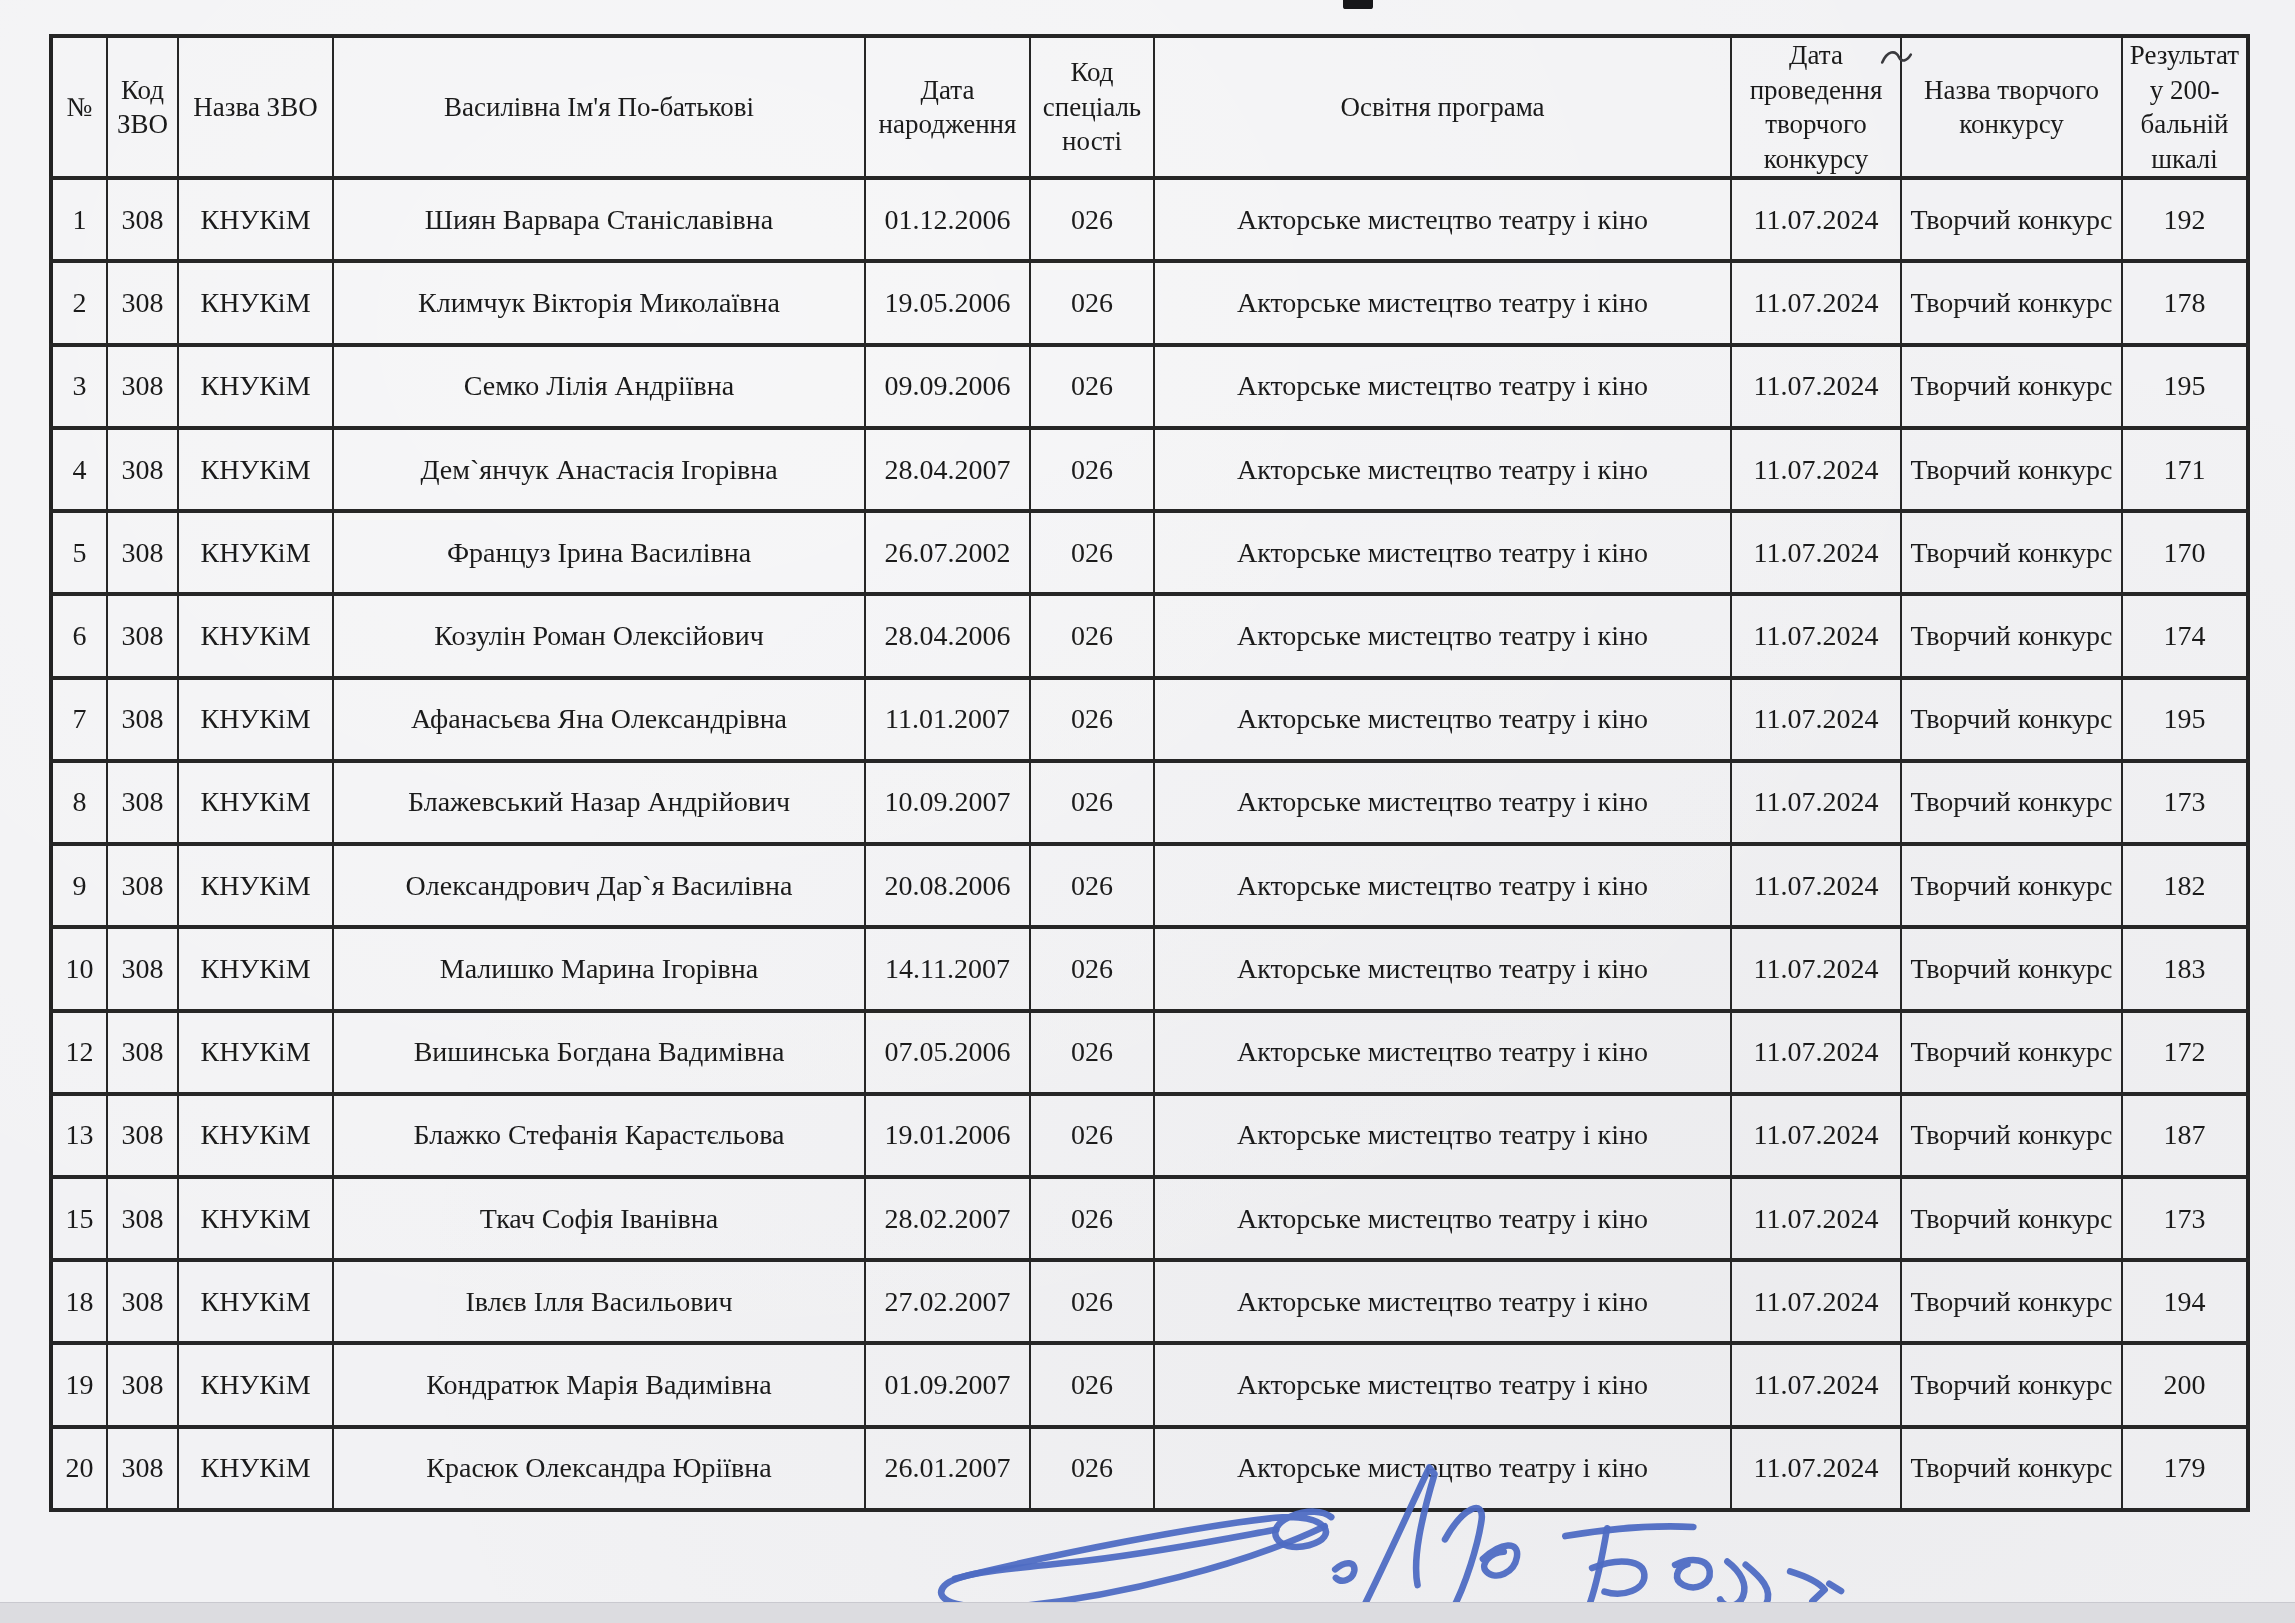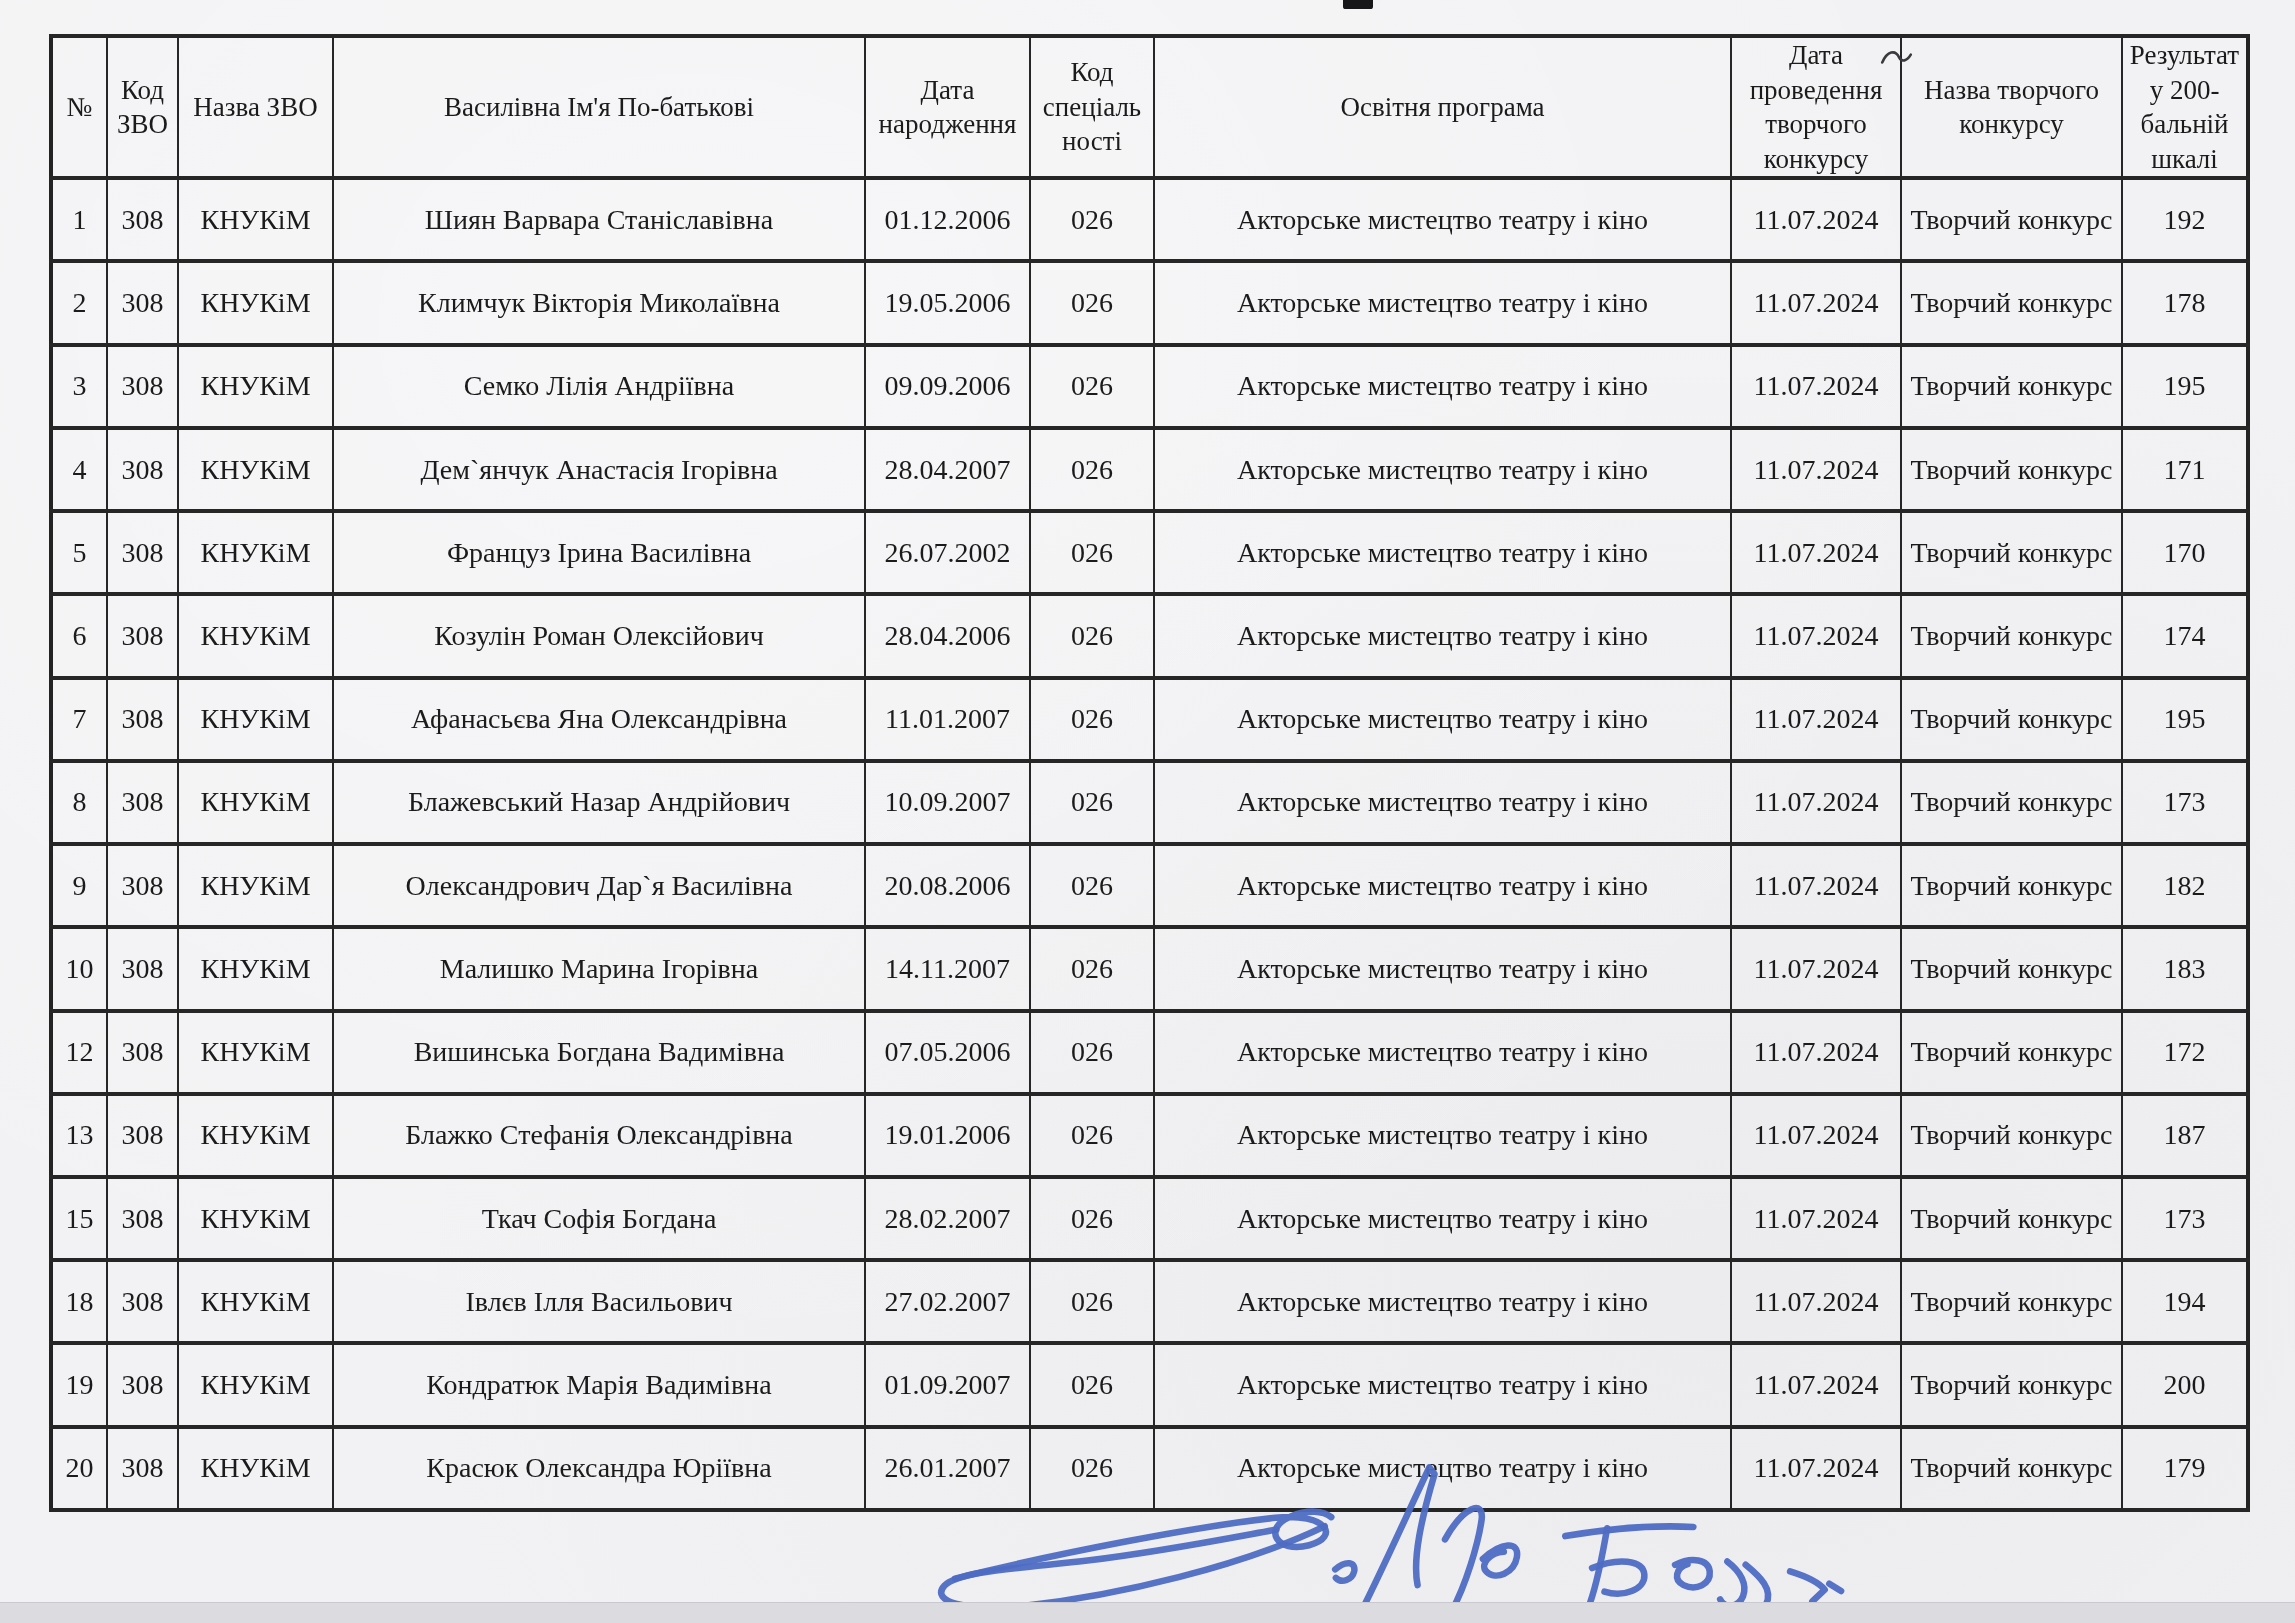"Блажко Стефанія Олександрівна" td { text: Олександрівна -> Карастєльова }
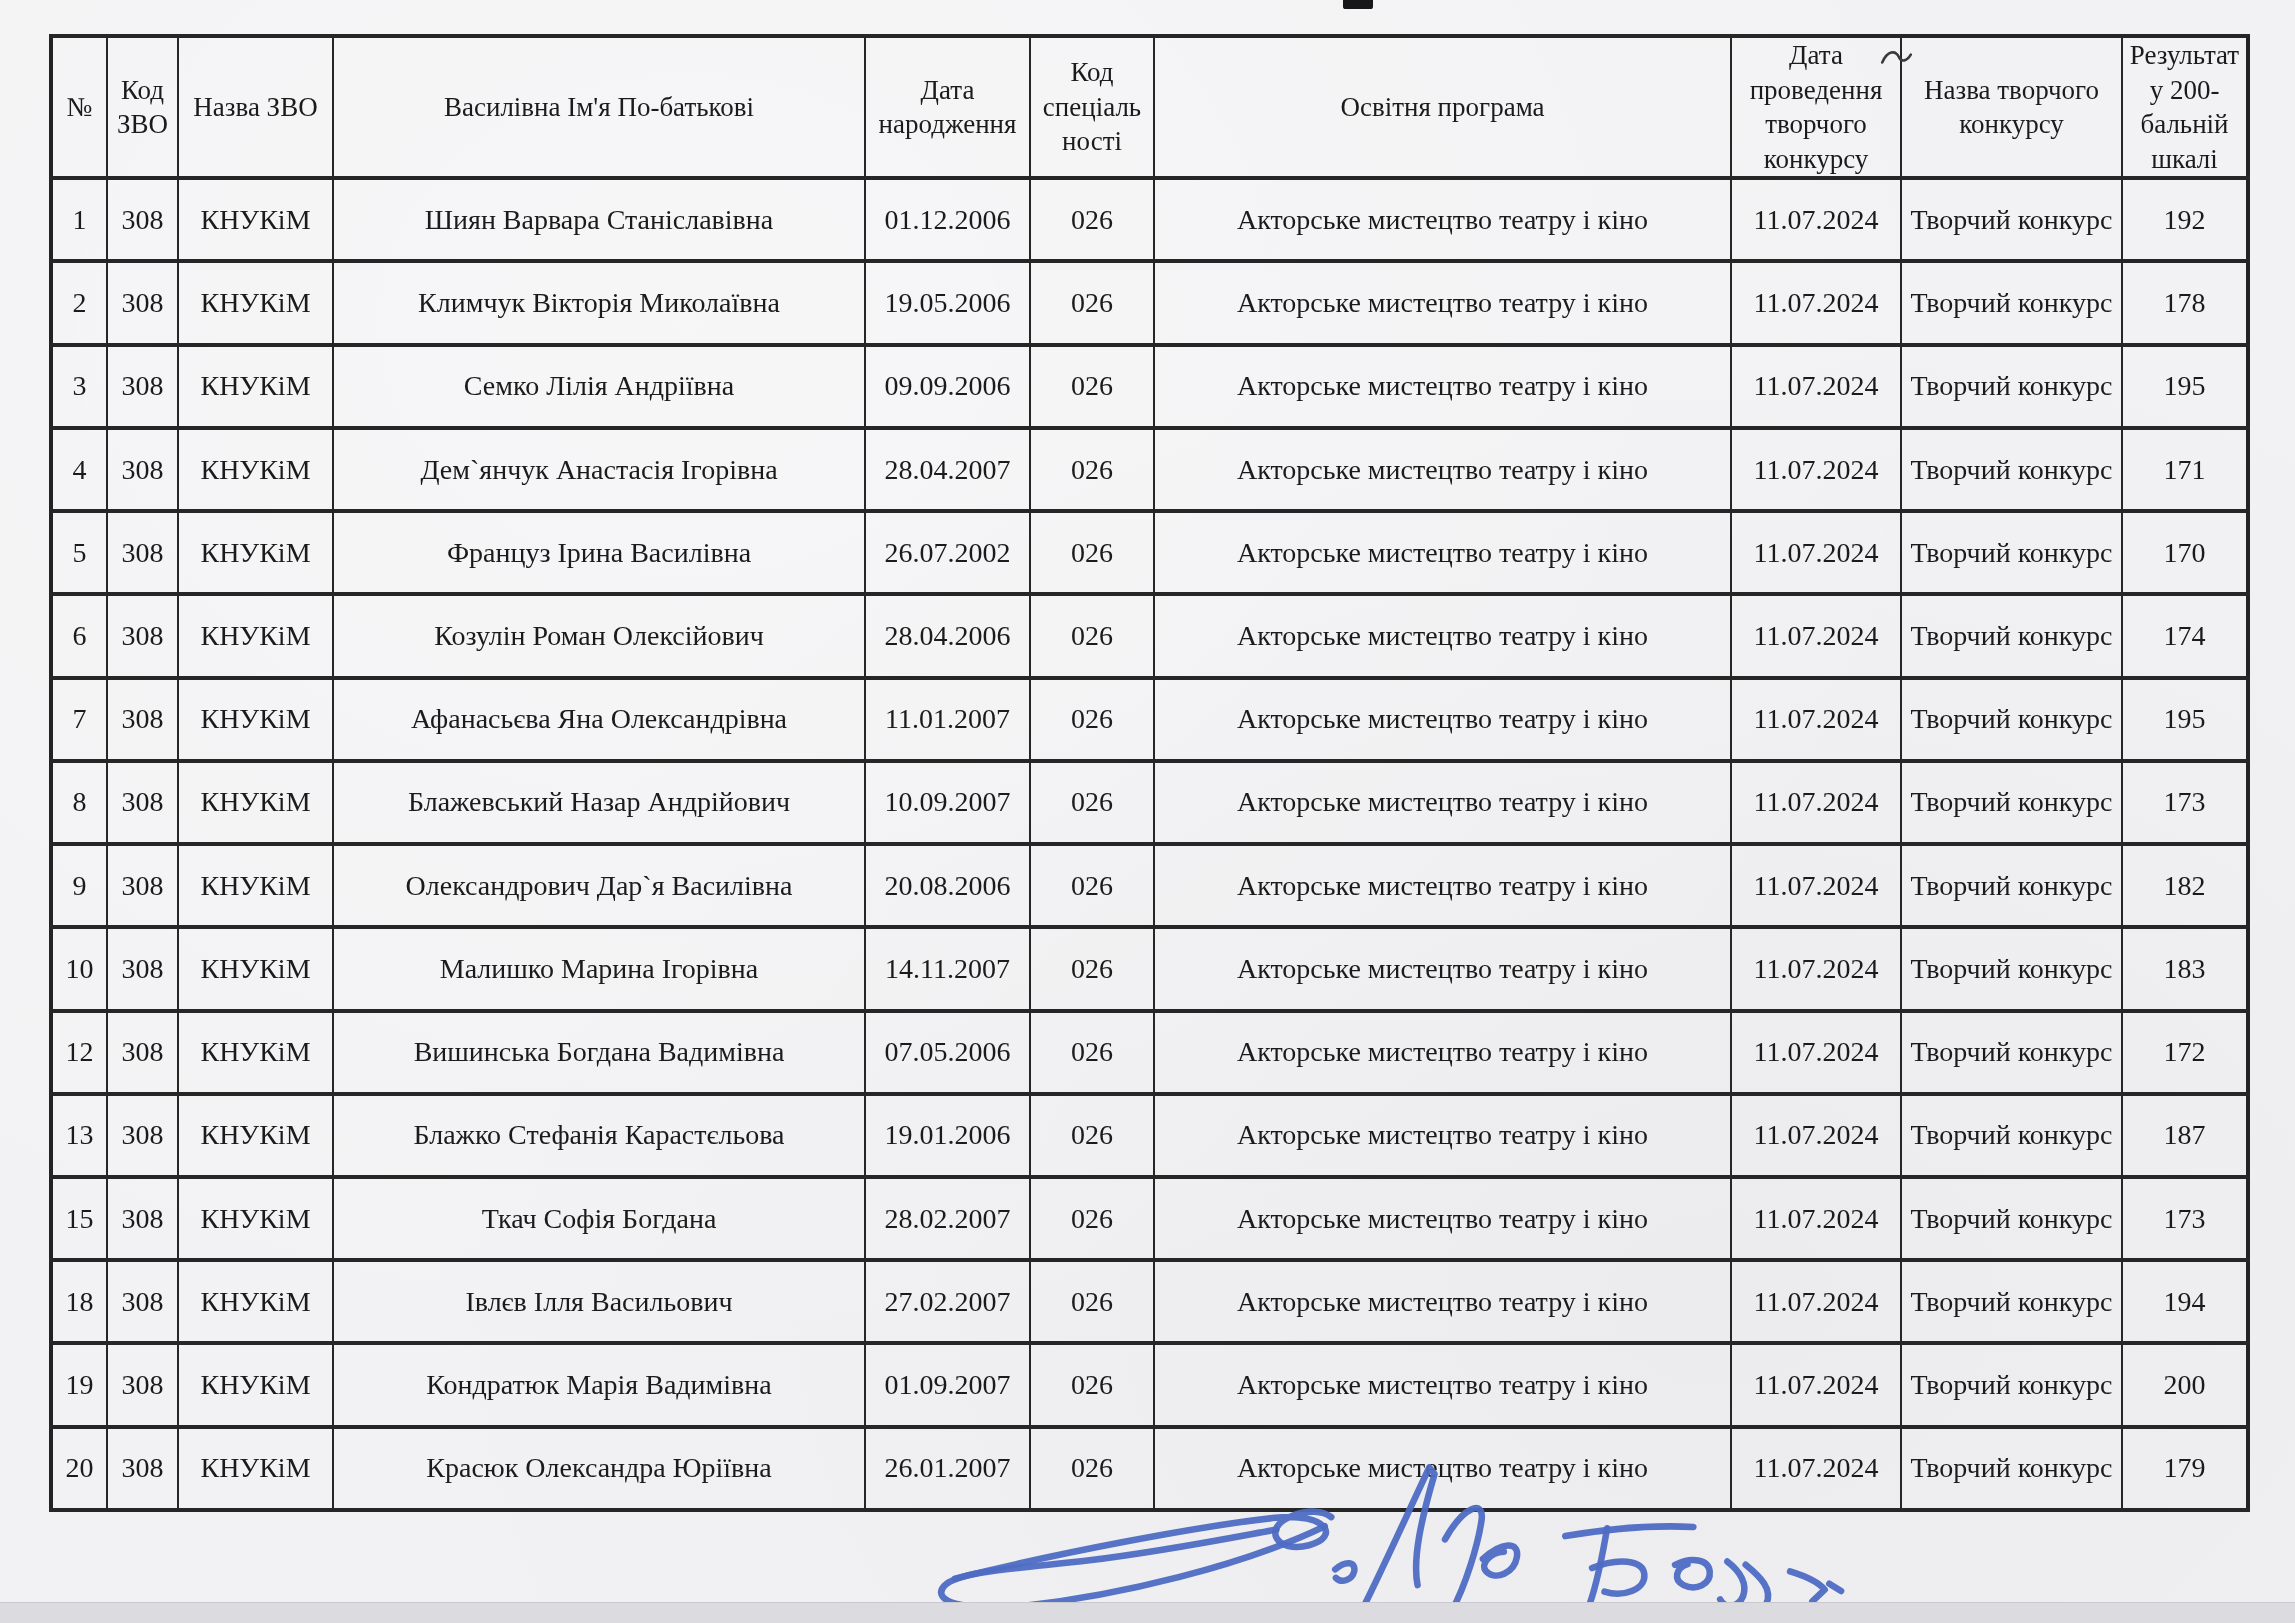"Ткач Софія Богдана" td { text: Богдана -> Іванівна }
